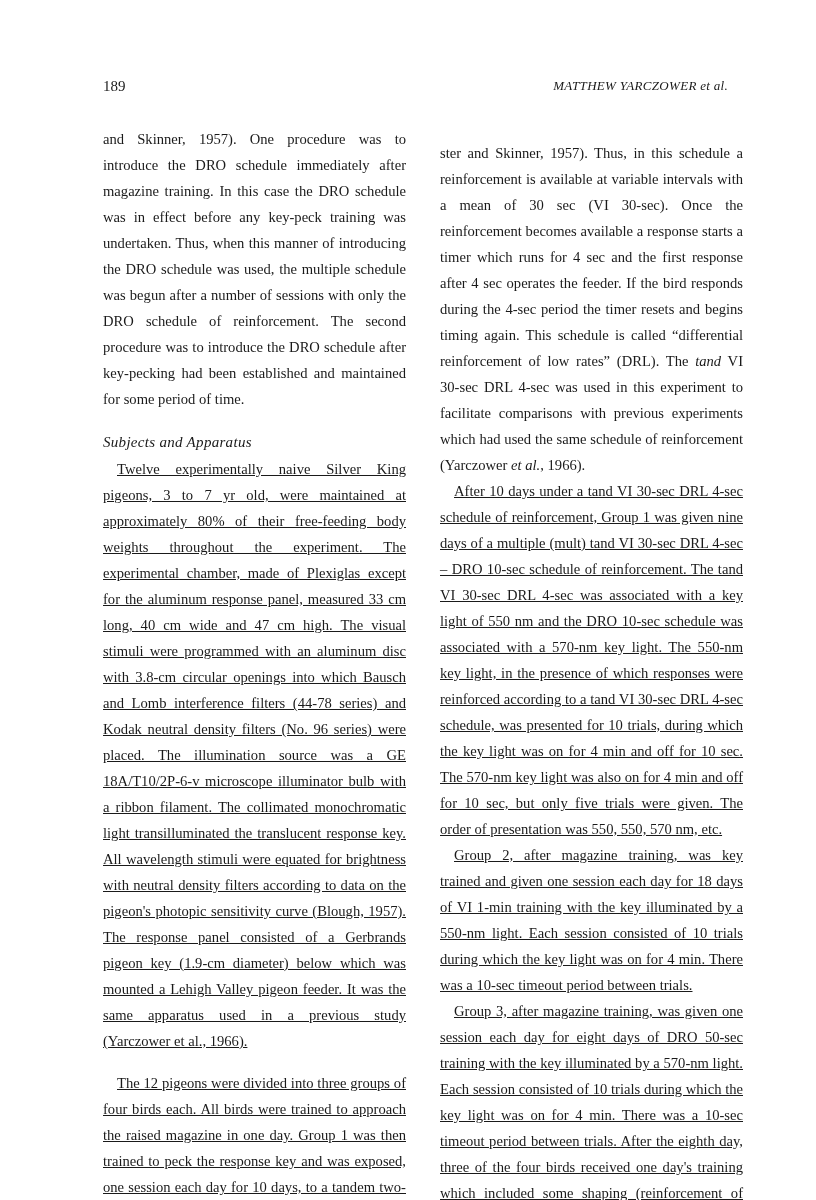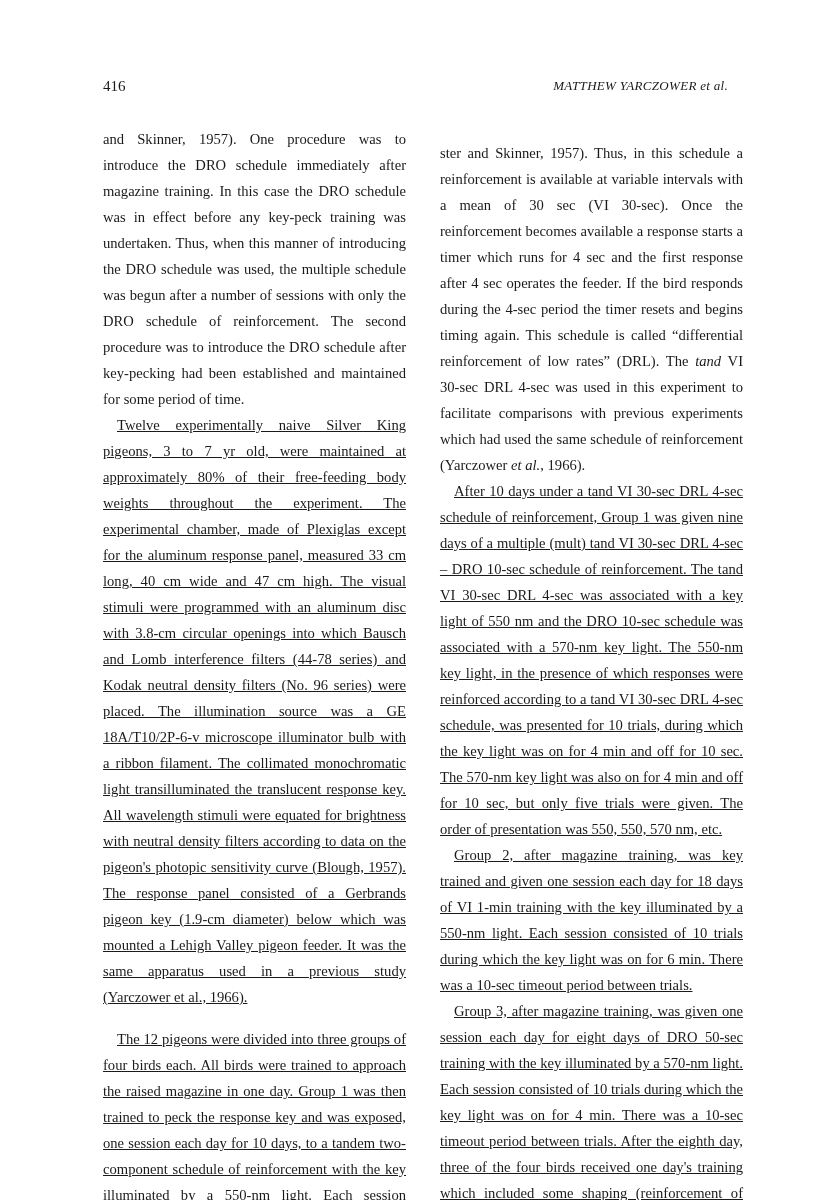"416" span.page-num { text: 416 -> 189 }
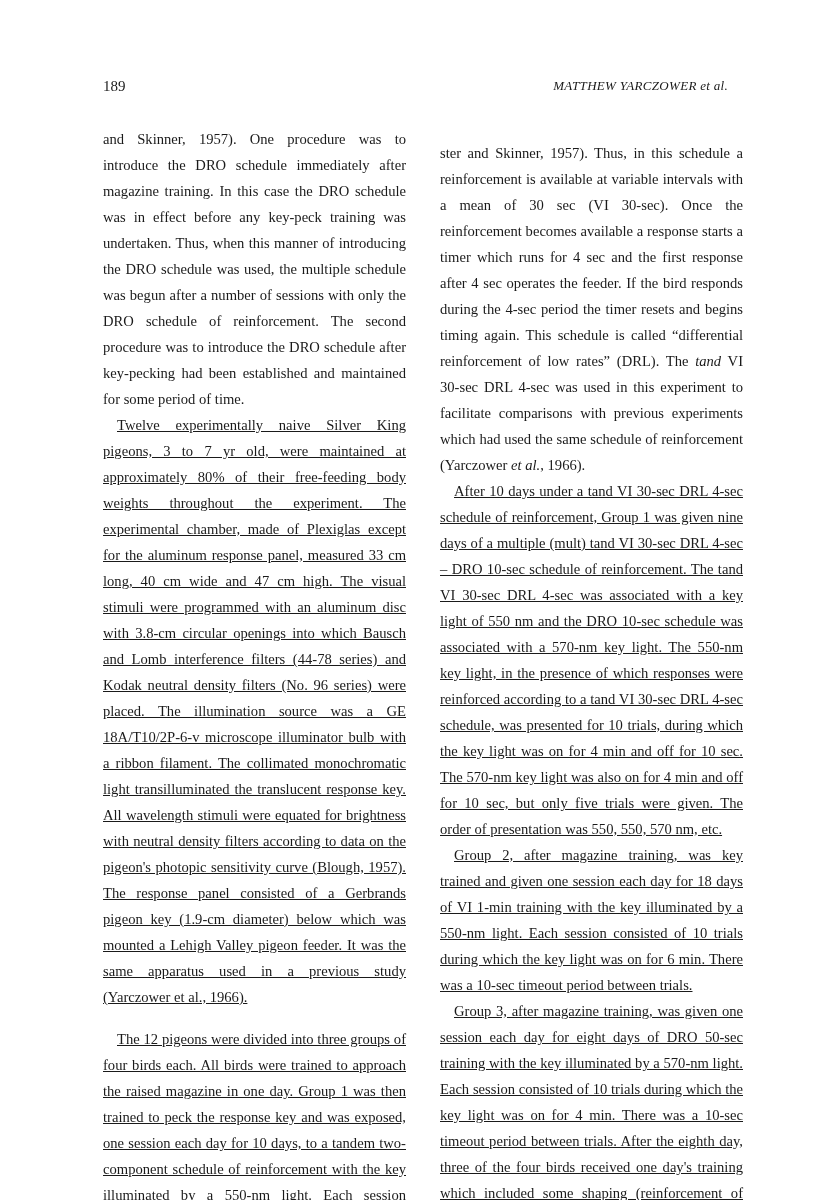"Subjects and Apparatus" div.sec { html: none -> <div>Subjects and Apparatus</div> }
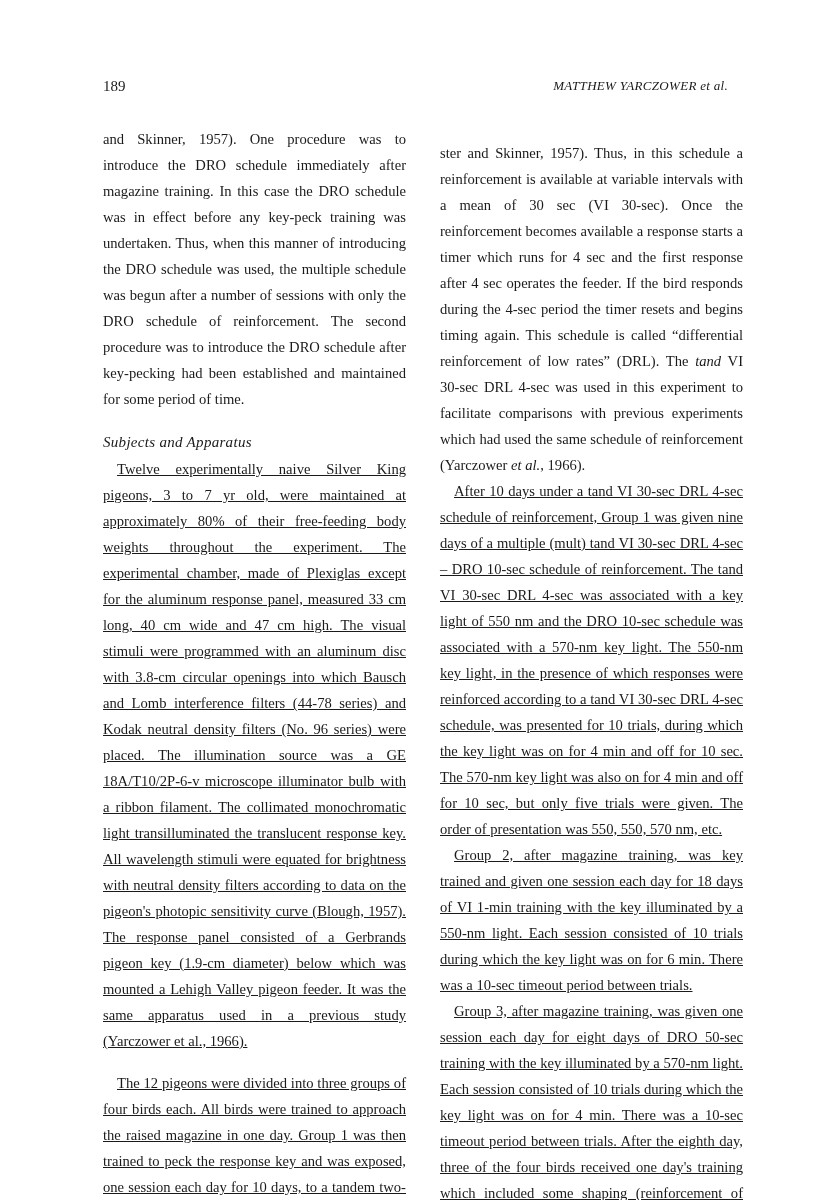"Group 2, after magazine training," p.ind { text: 6 -> 4 }
